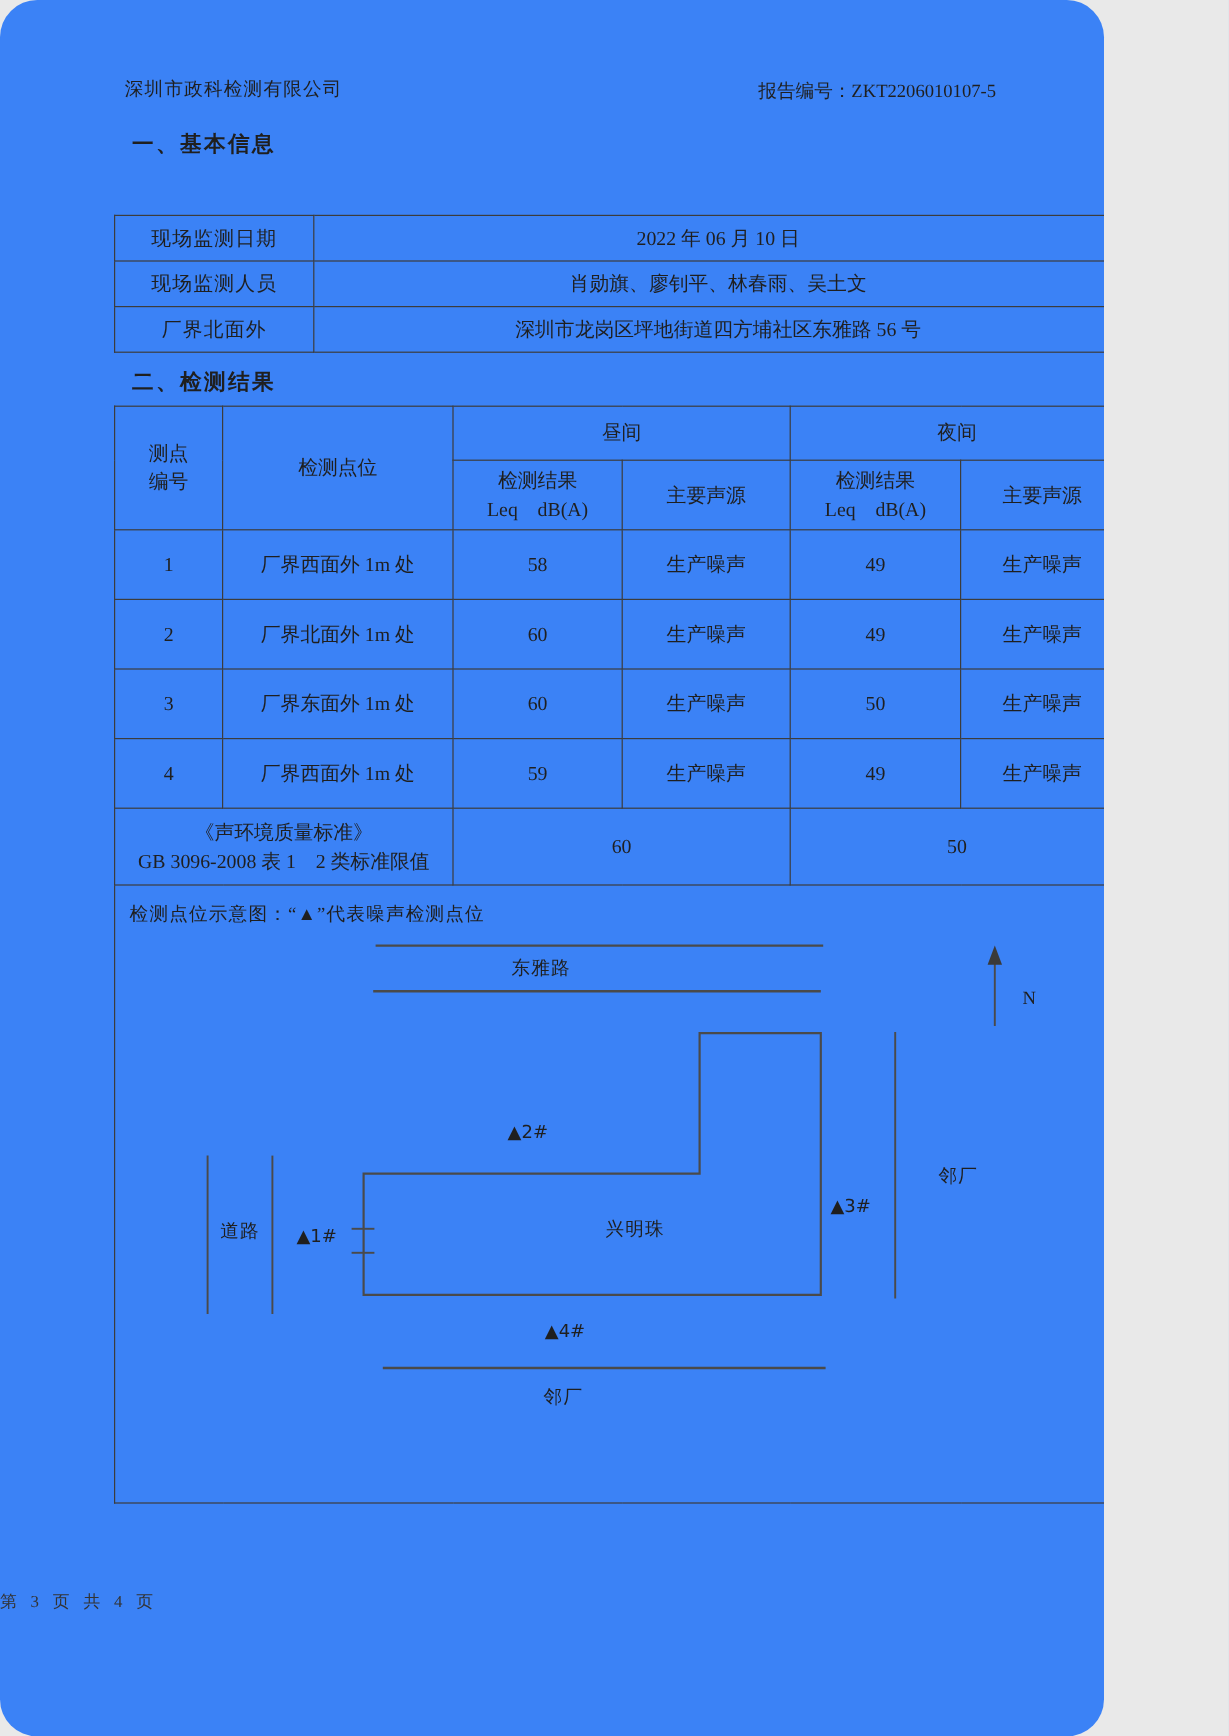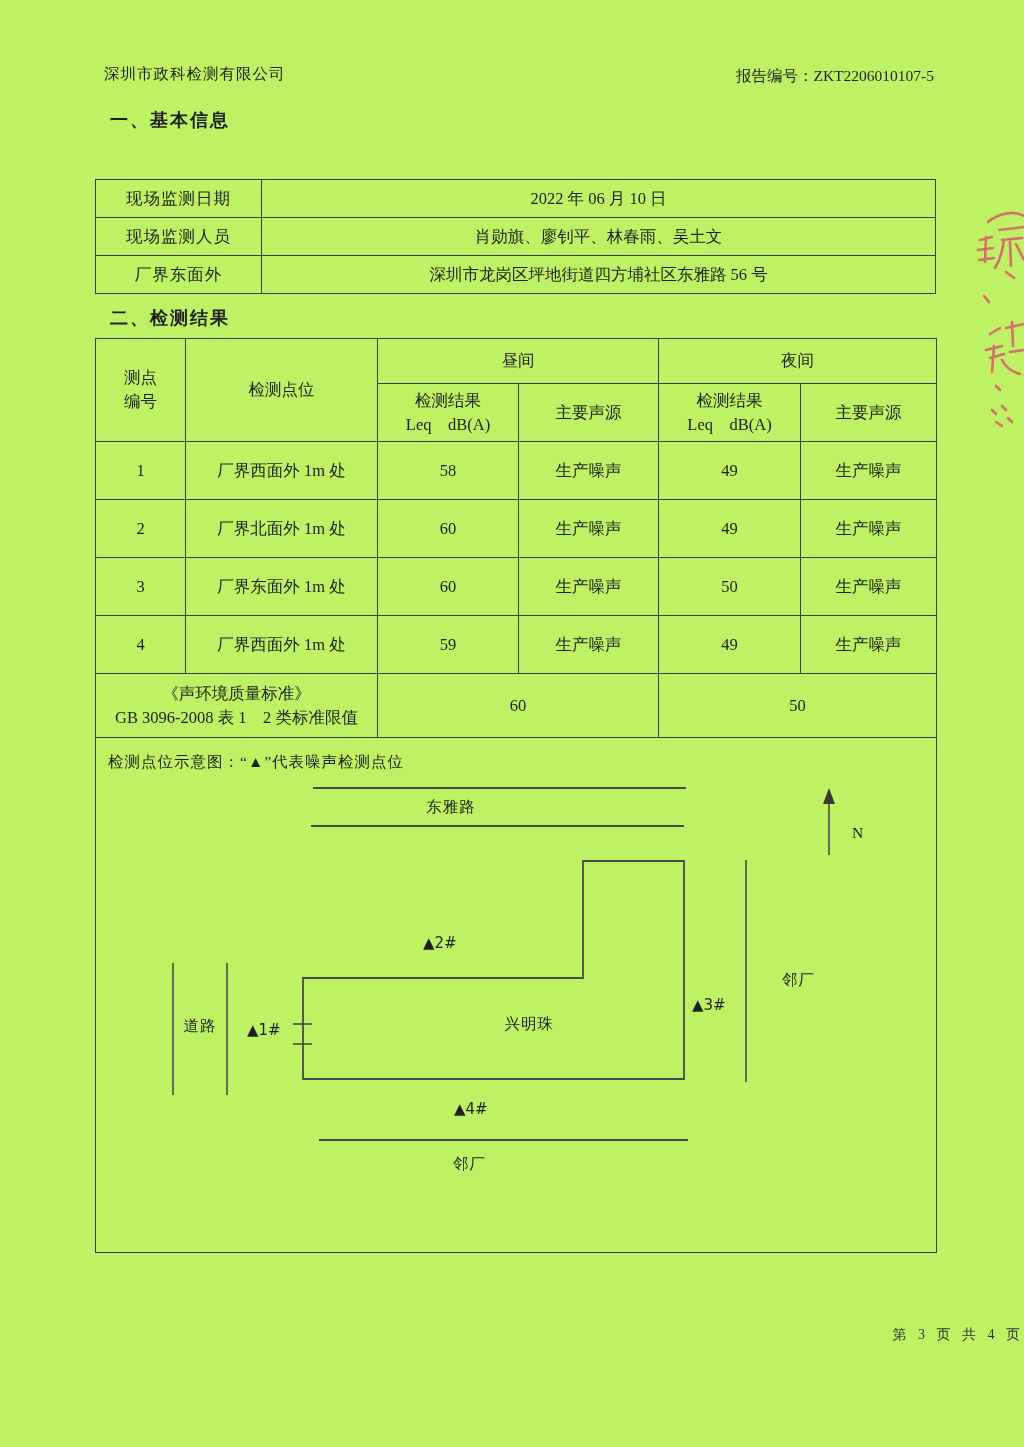"深圳市政科检测有限公司" .page { background: #bef264 -> #3b82f6; border-radius: none -> 31px; width: 1024px -> 920px }
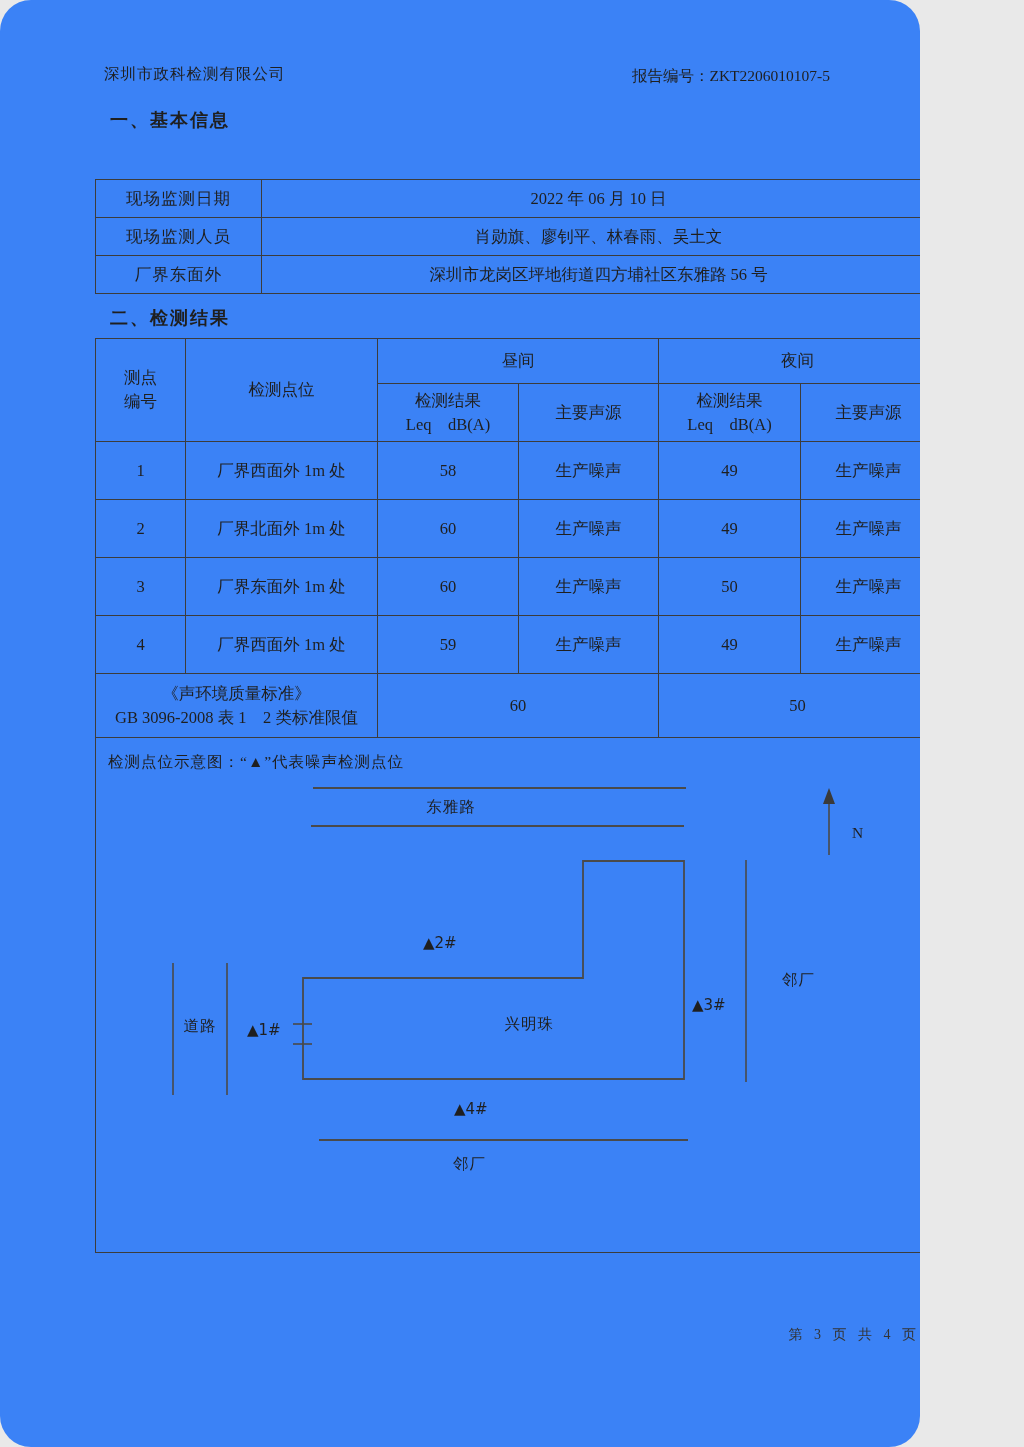"厂界东面外" td.lbl { text: 东 -> 北 }
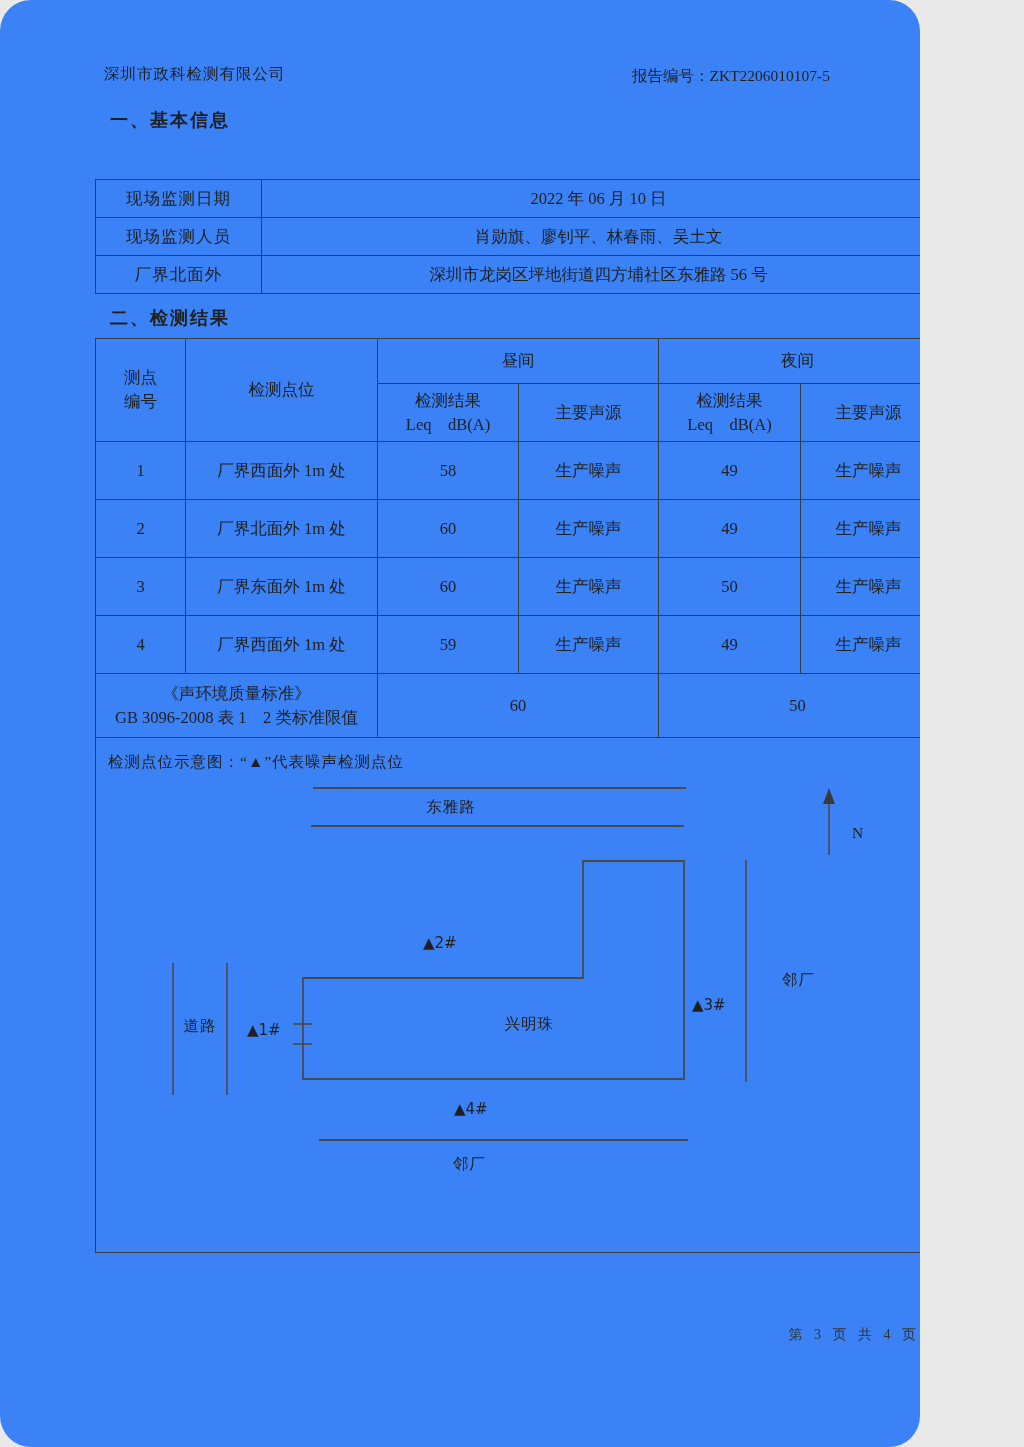"第 3 页 共 4" .footer { text-align: right -> left }
